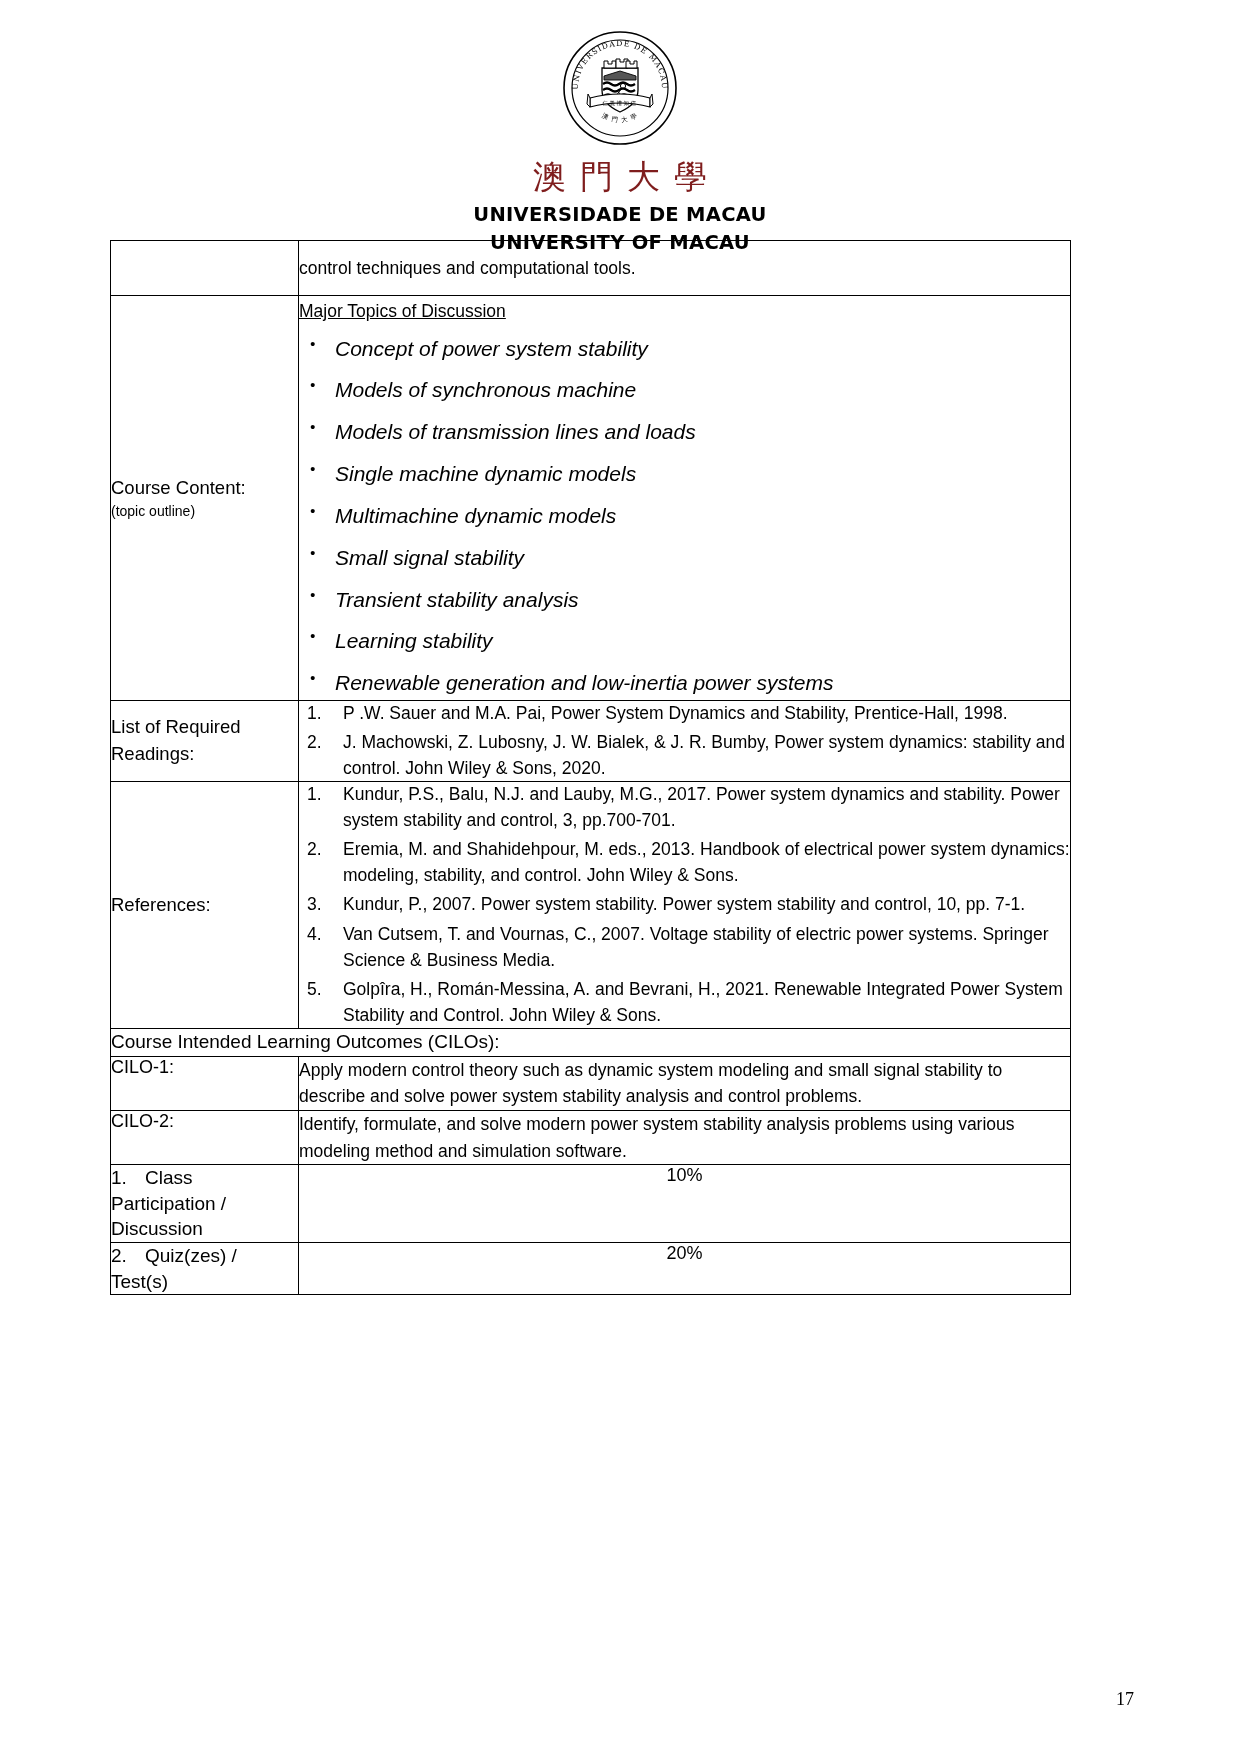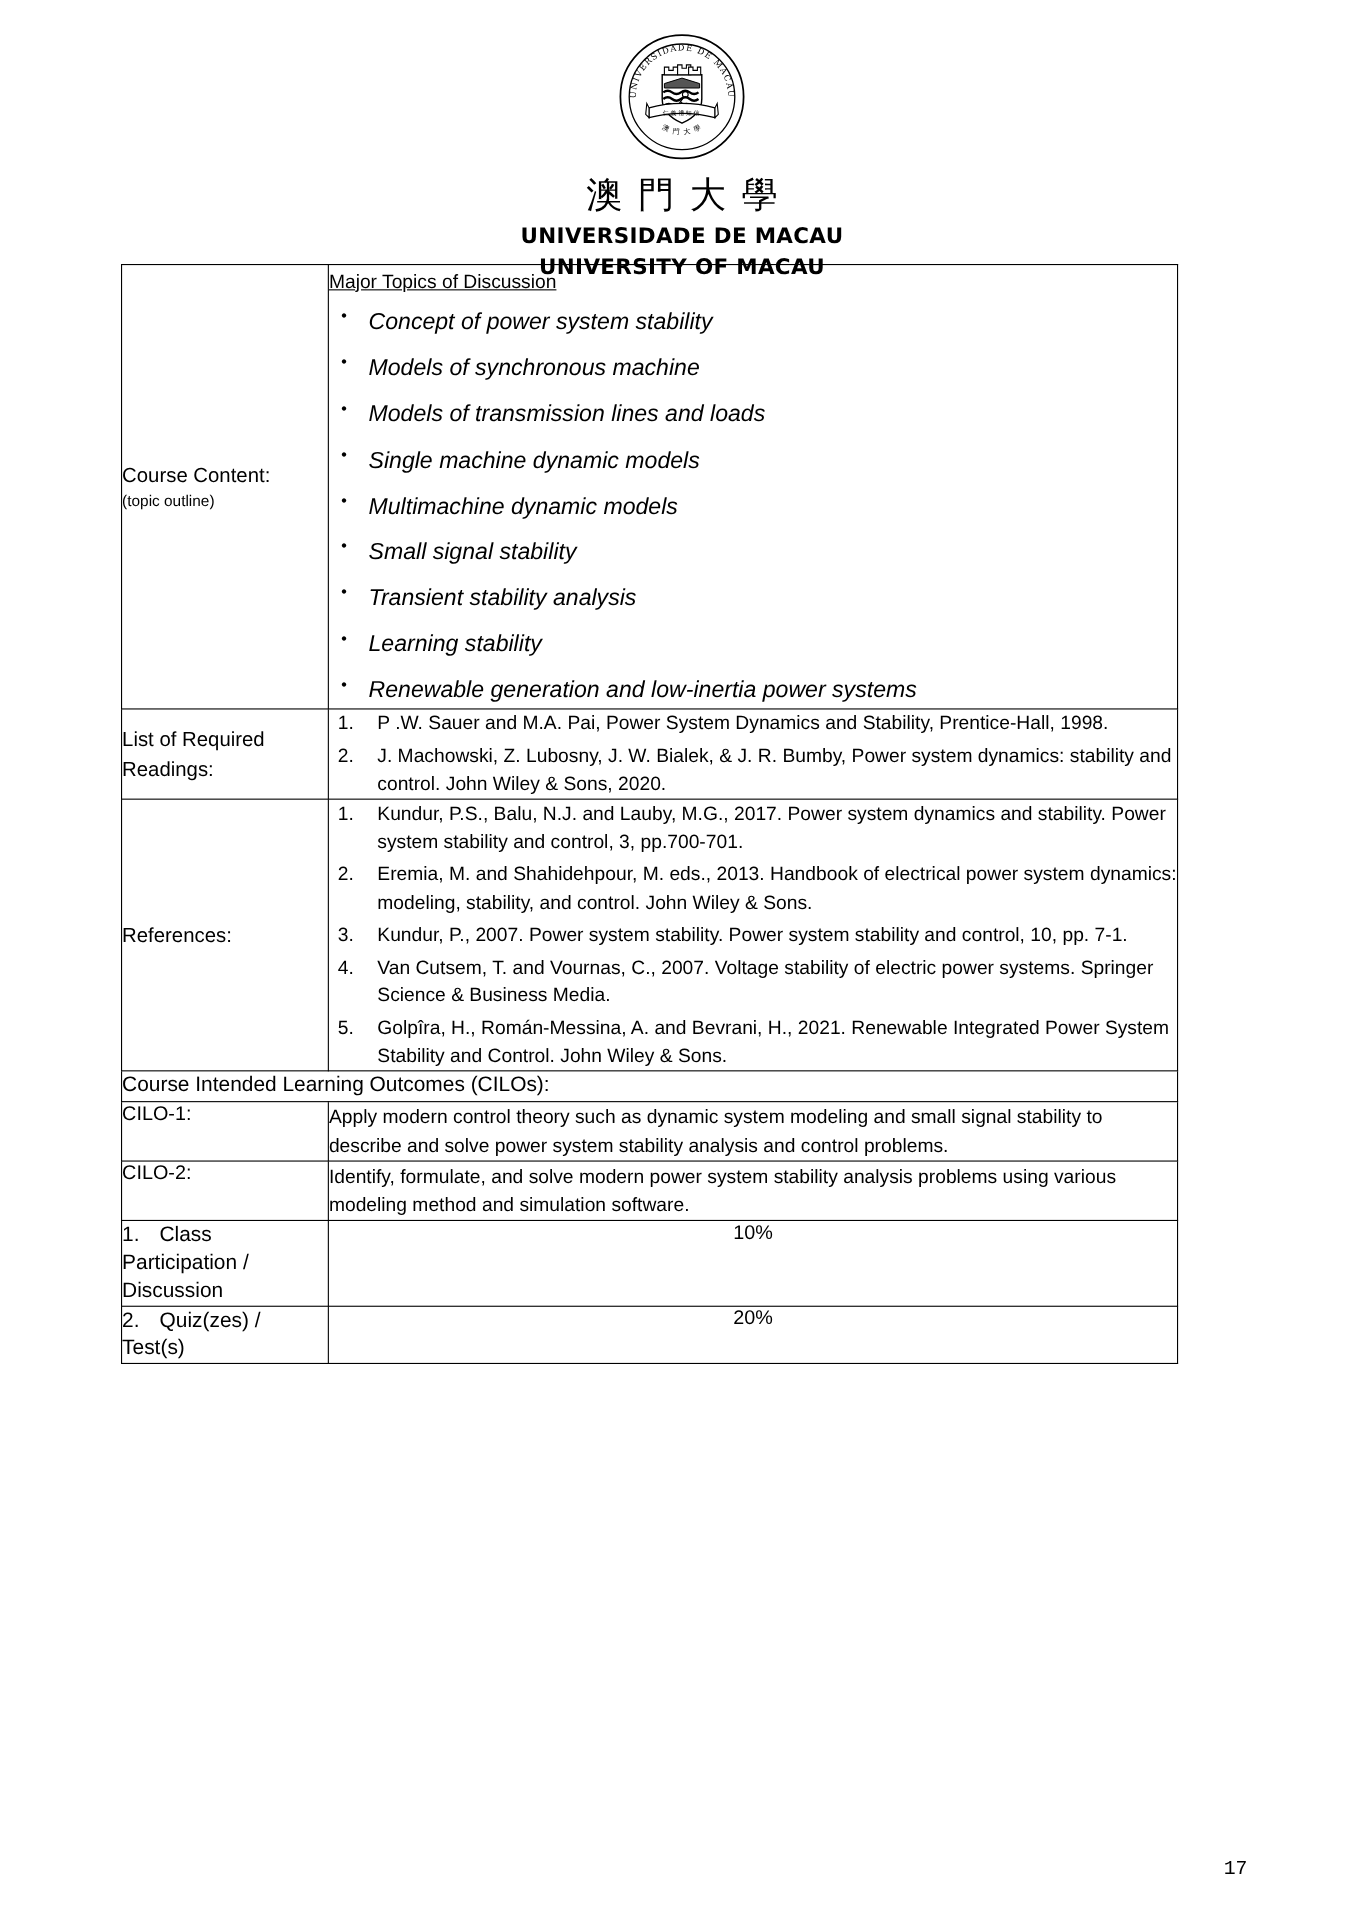"澳門大學" .cn-title { color: #000000 -> #7f1d1d }
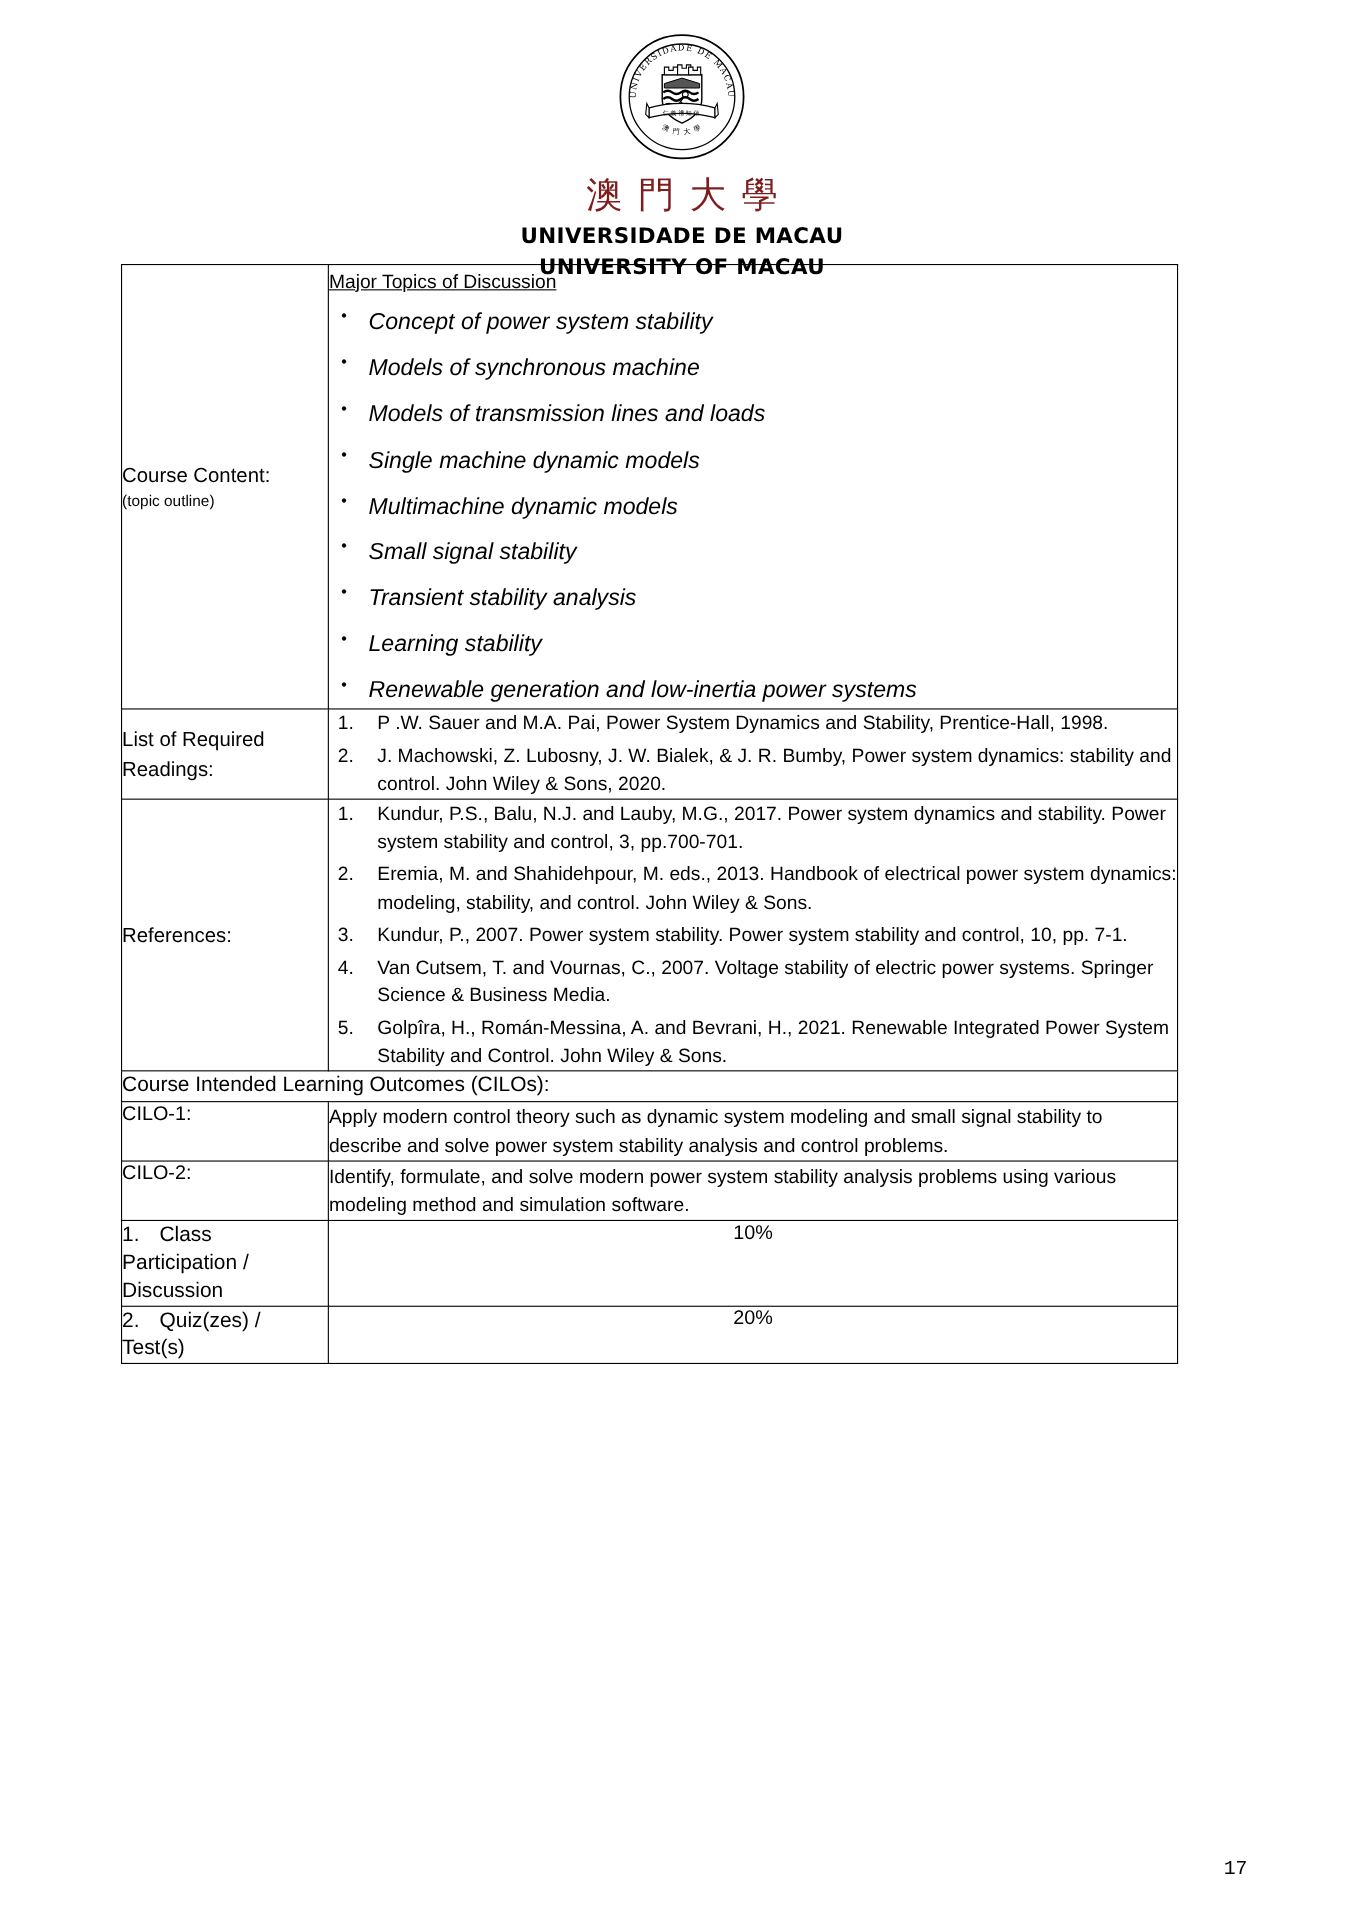"control techniques and computational" tr { html: none -> <tr> <td> <span></span> </td> <td> <div>control techniques and computational tools.</div> </td> </tr> }
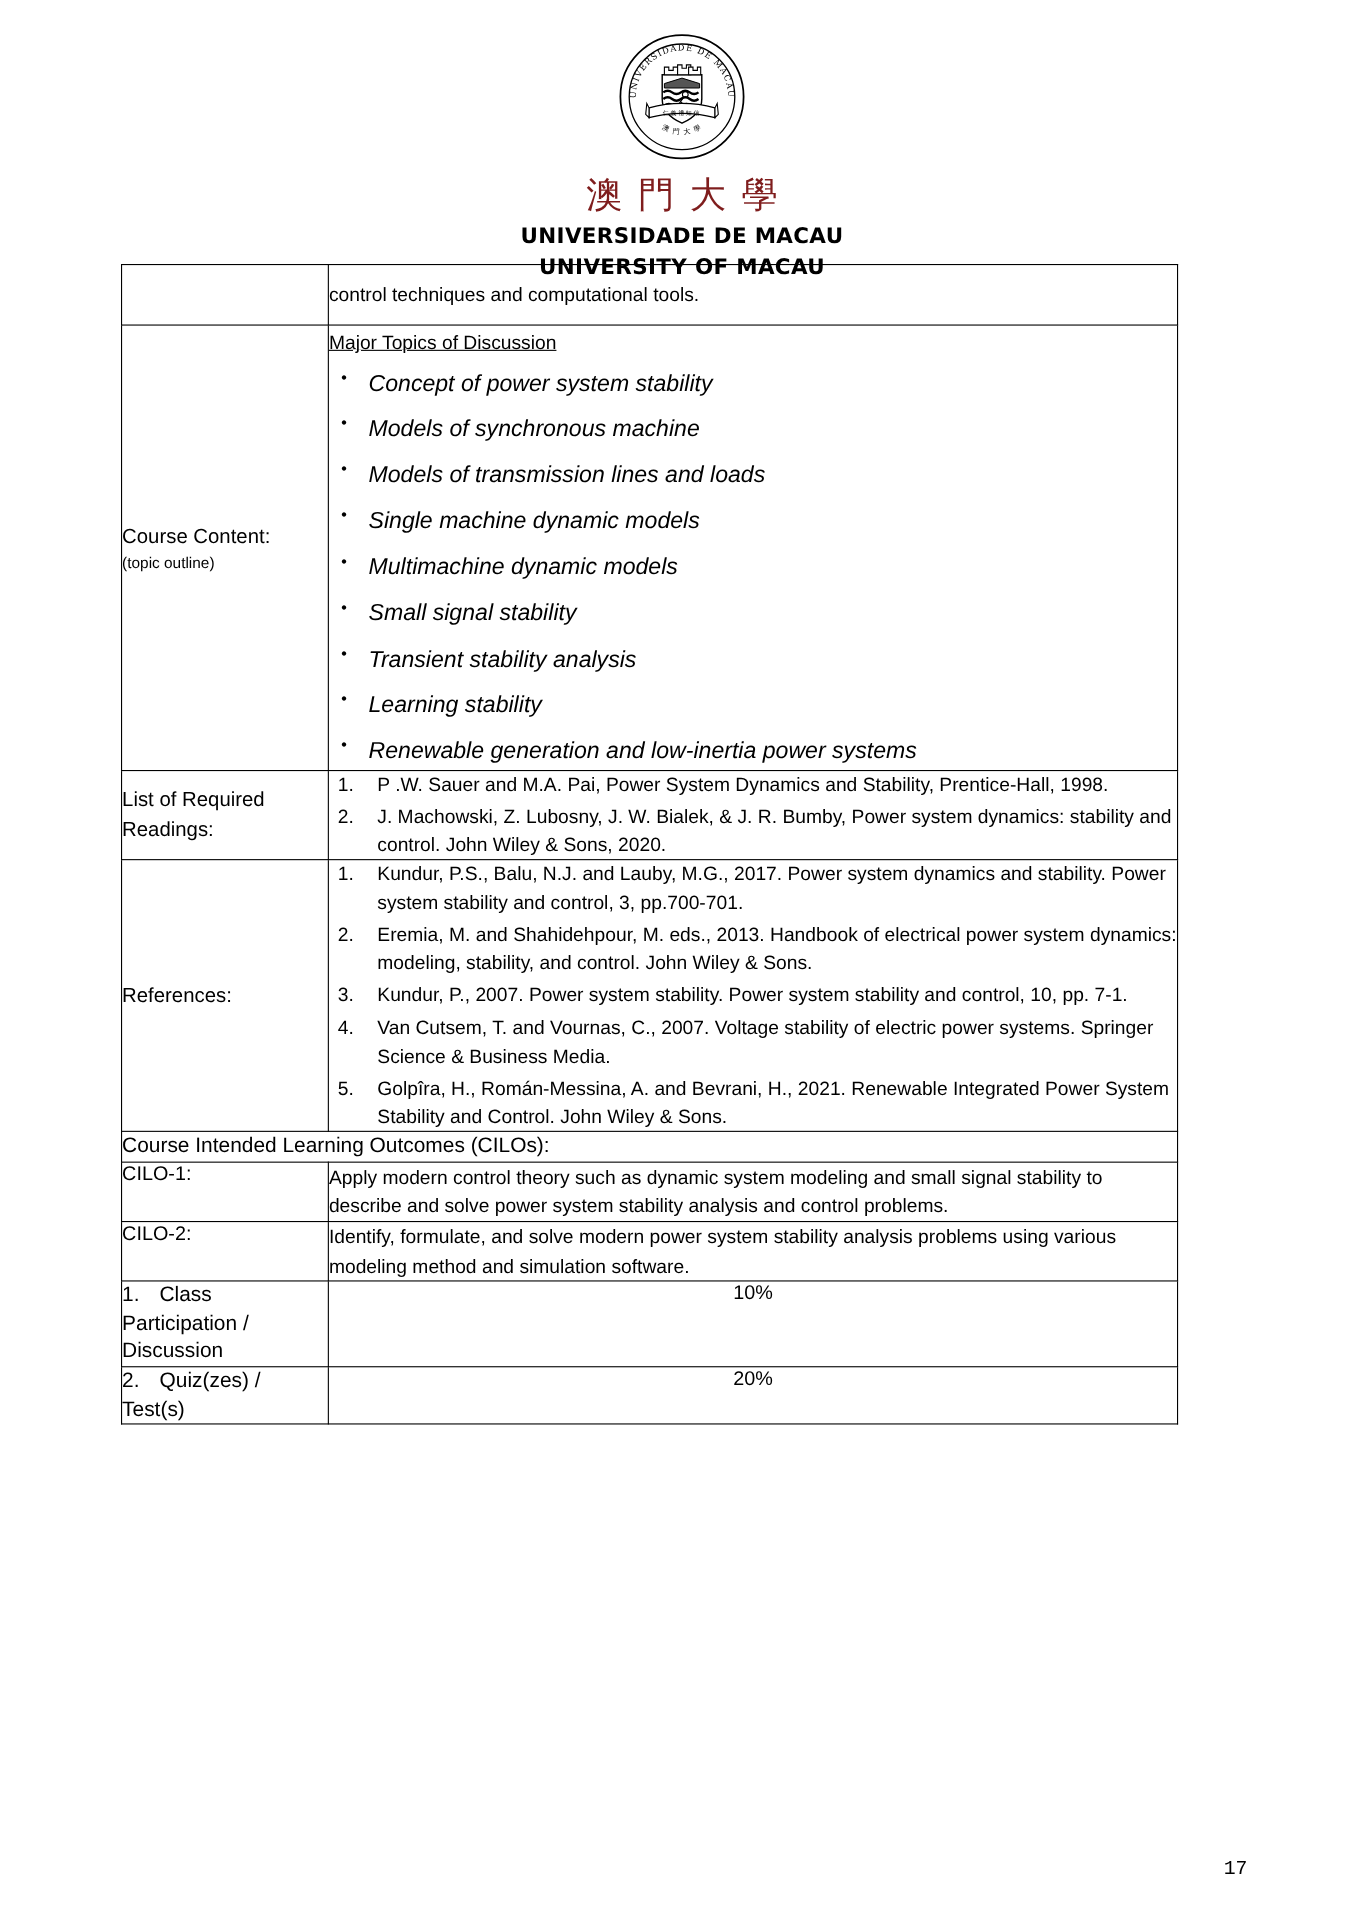"17" .page-number { font-family: Liberation Mono, monospace -> Liberation Serif, serif }
